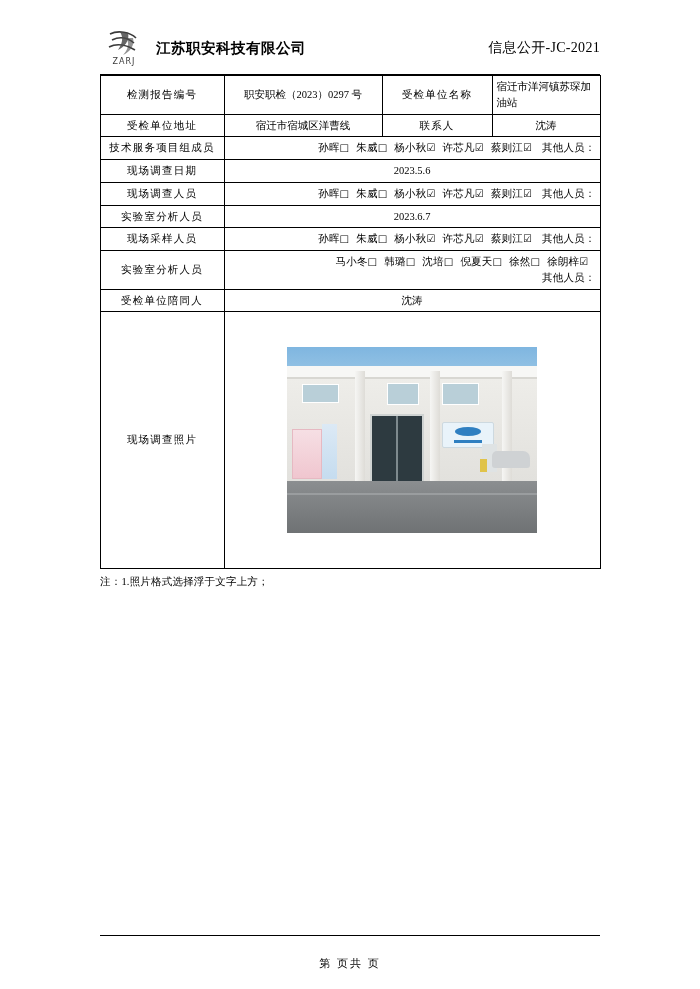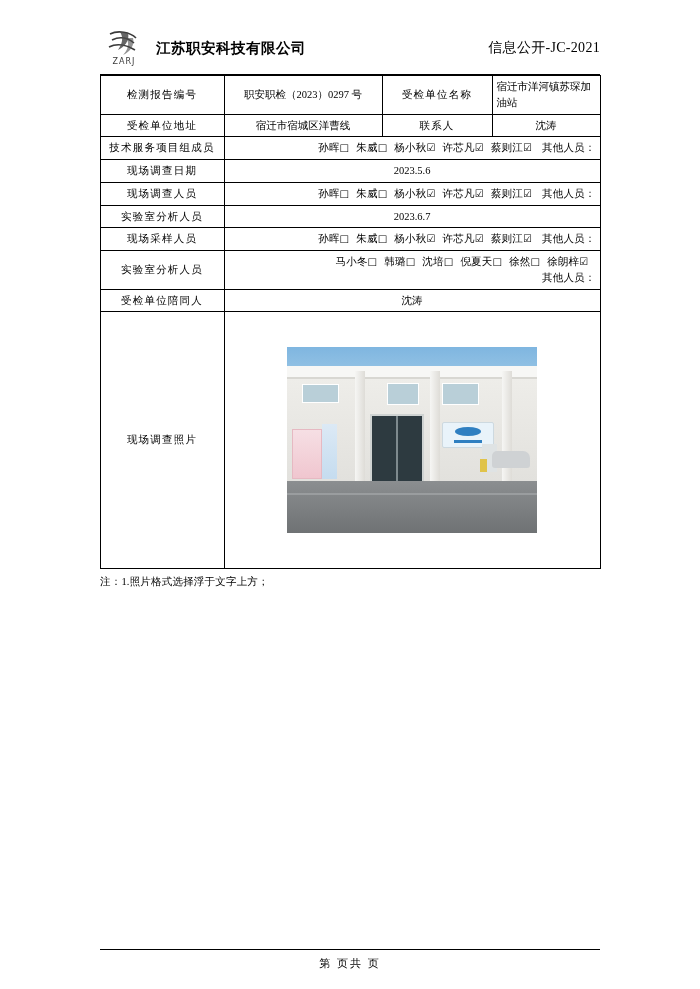"第 页共 页" .footer { padding-top: 6px -> 20px }
